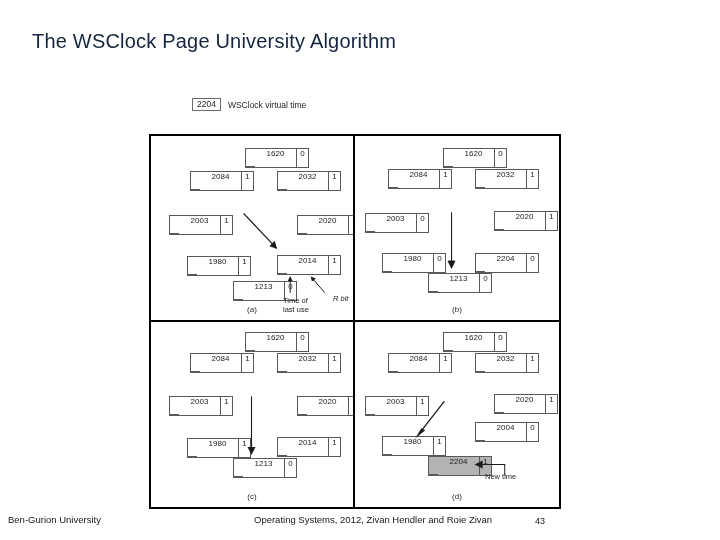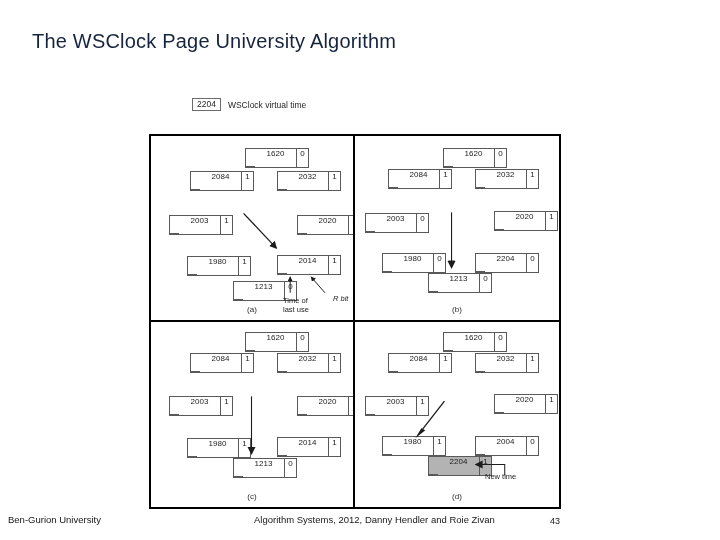"2004" div.page-box { top: 114px -> 100px }
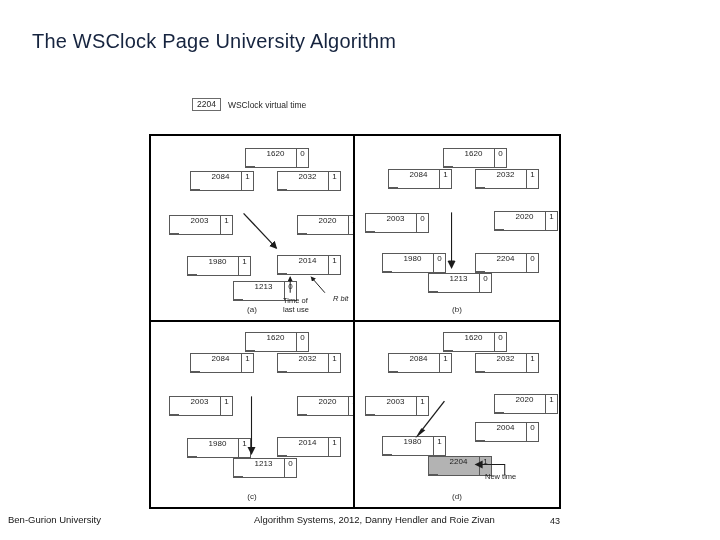"Algorithm Systems, 2012, Danny Hendler" div { text: Algorithm Systems, 2012, Danny -> Operating Systems, 2012, Zivan }
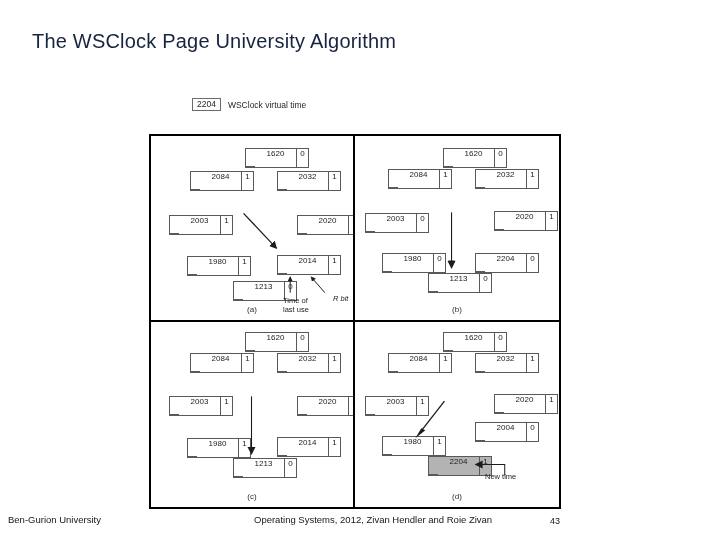"43" #footer-slide-number { margin-left: 15px -> none }
